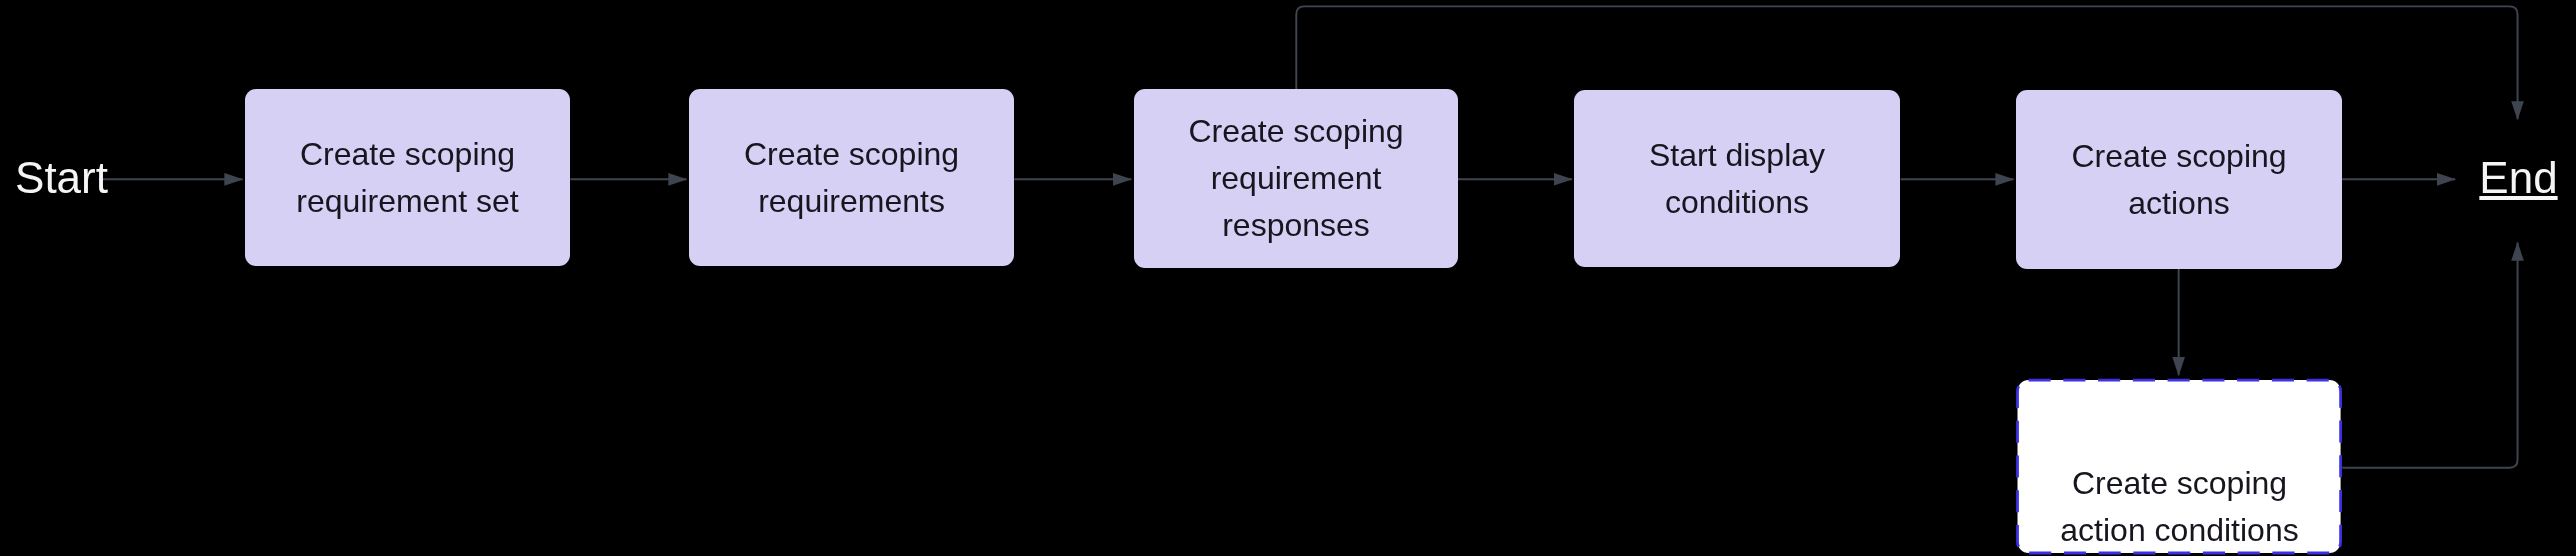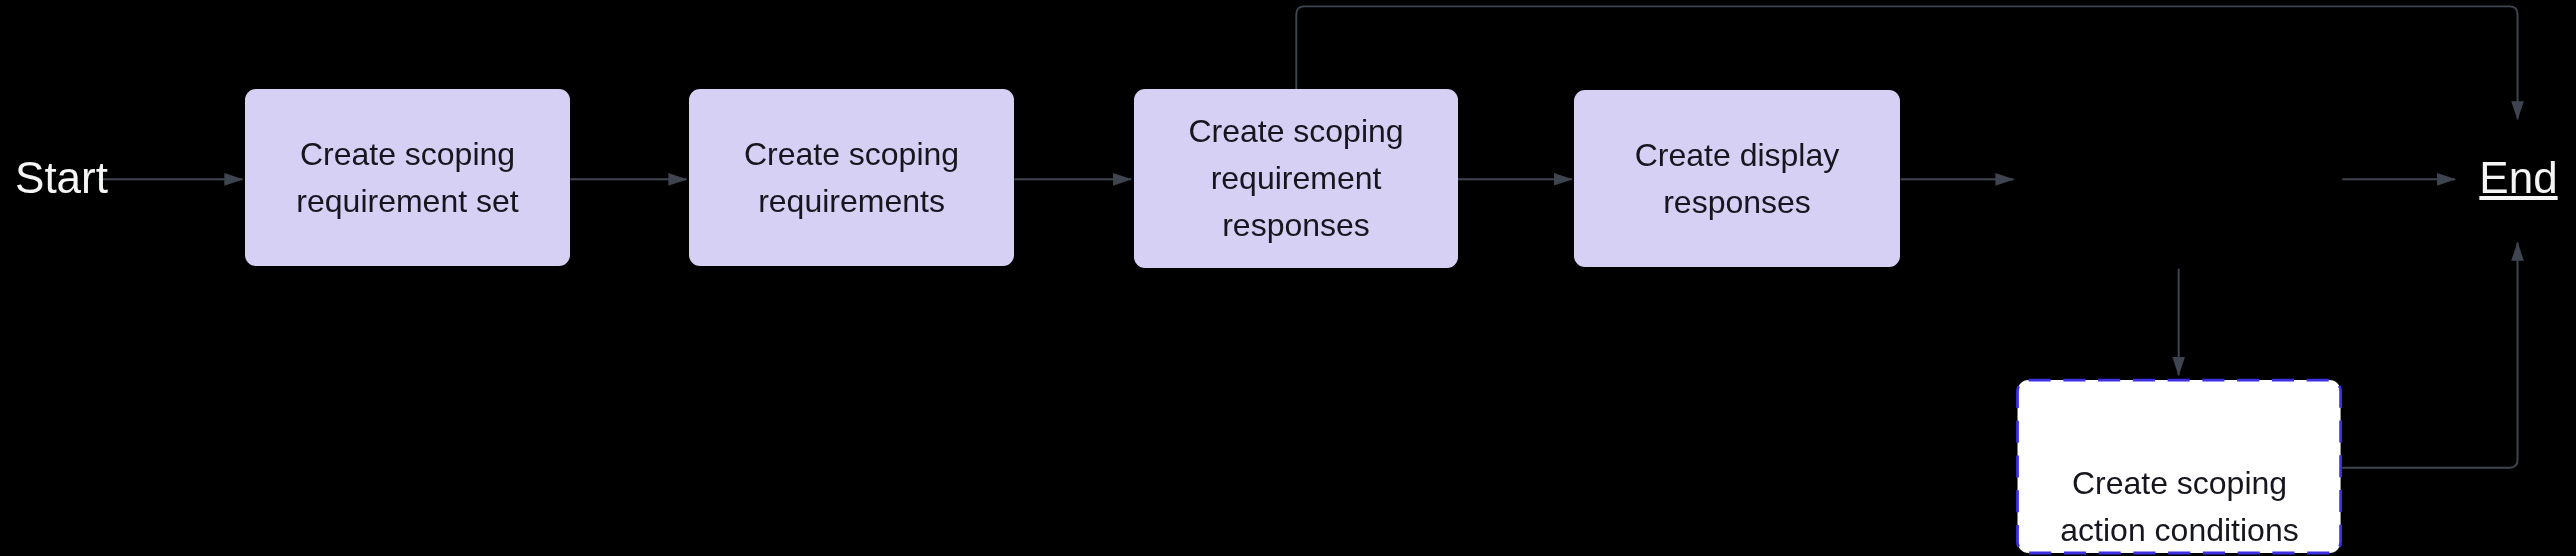"Create display responses" span { text: Create display responses -> Start display conditions }
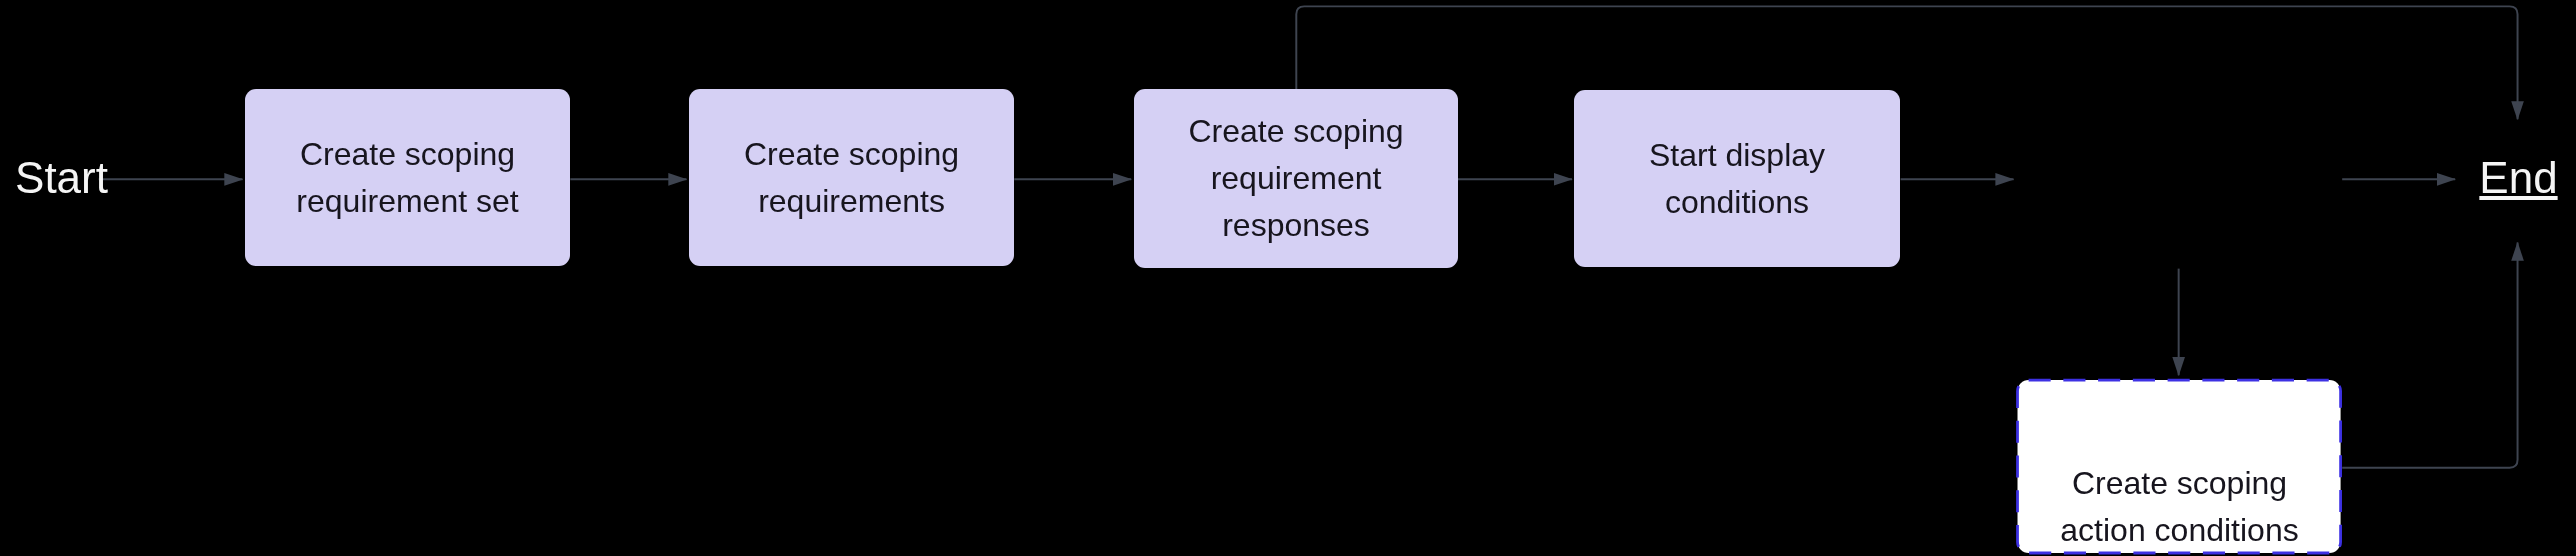"Create scoping actions" div.node { html: none -> <div> <span>Create scoping actions</span> </div> }
